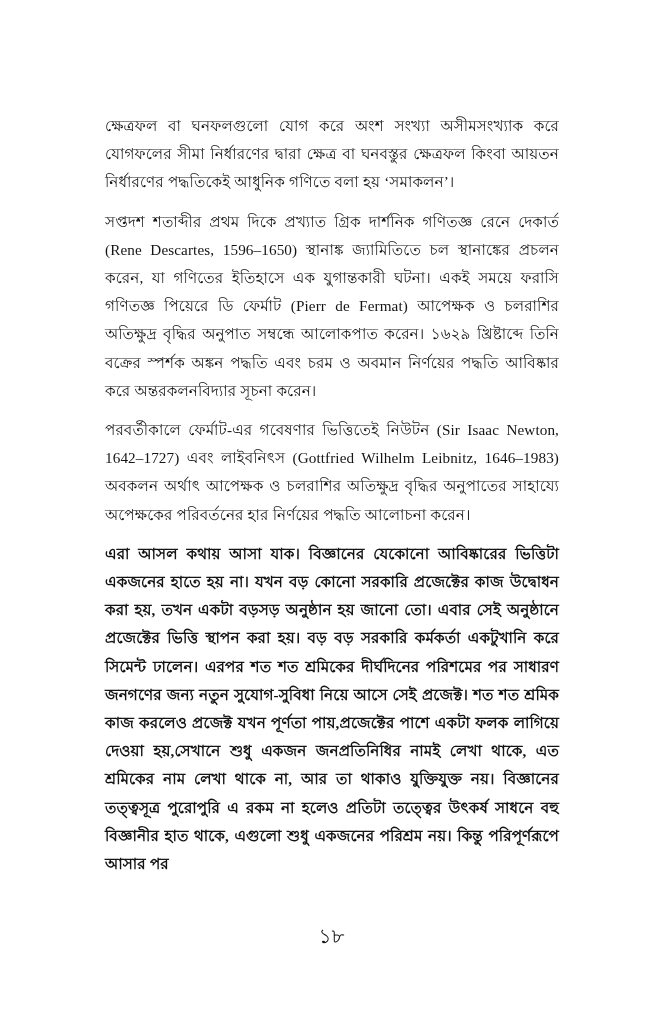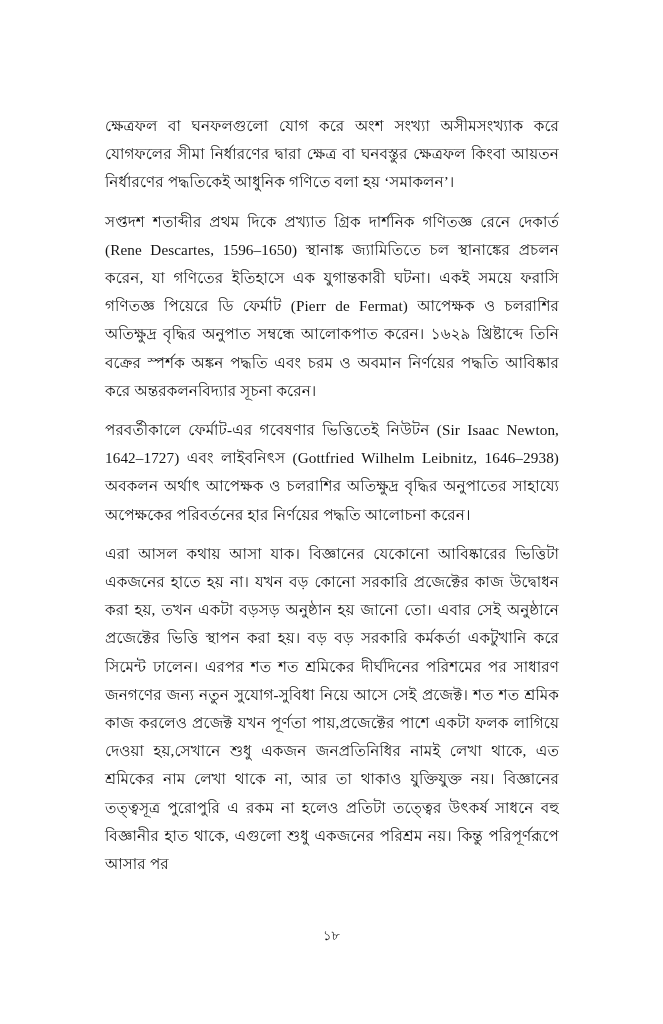"পরবর্তীকালে ফের্মাট-এর গবেষণার ভিত্তিতেই" p.para { text: 2938 -> 1983 }
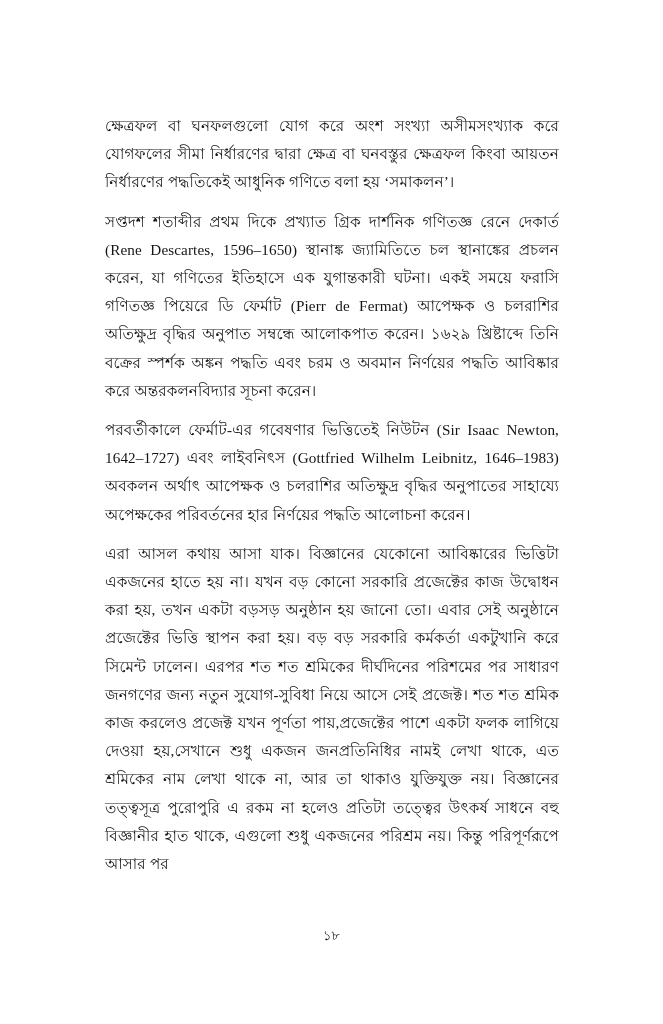"এরা আসল কথায় আসা যাক।" .para.tail { font-weight: none -> bold }
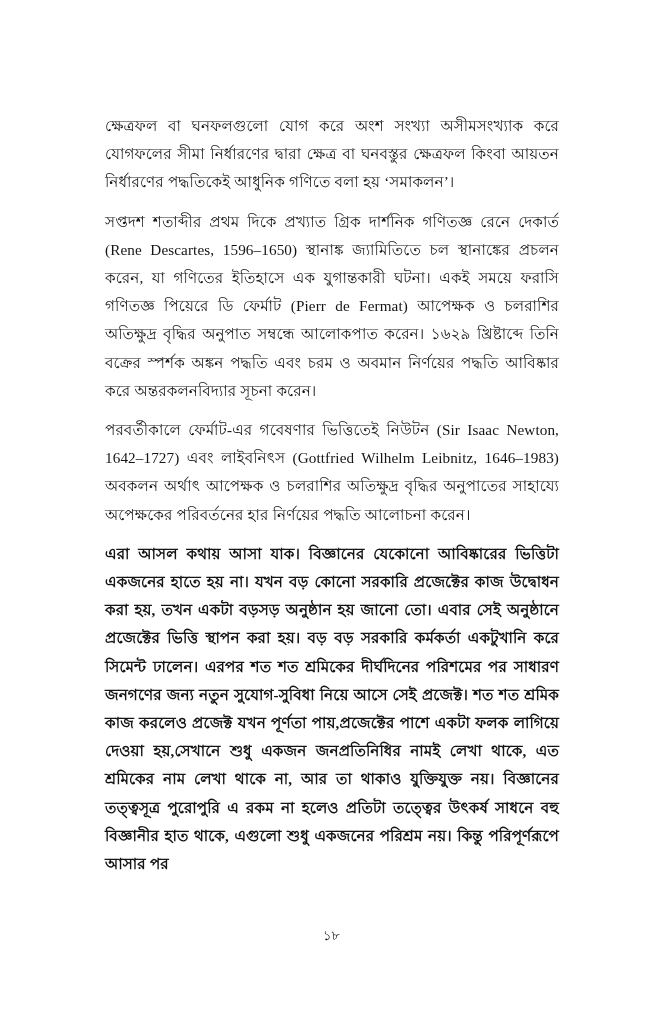"১৮" #page-number { font-size: 13px -> 20px }
